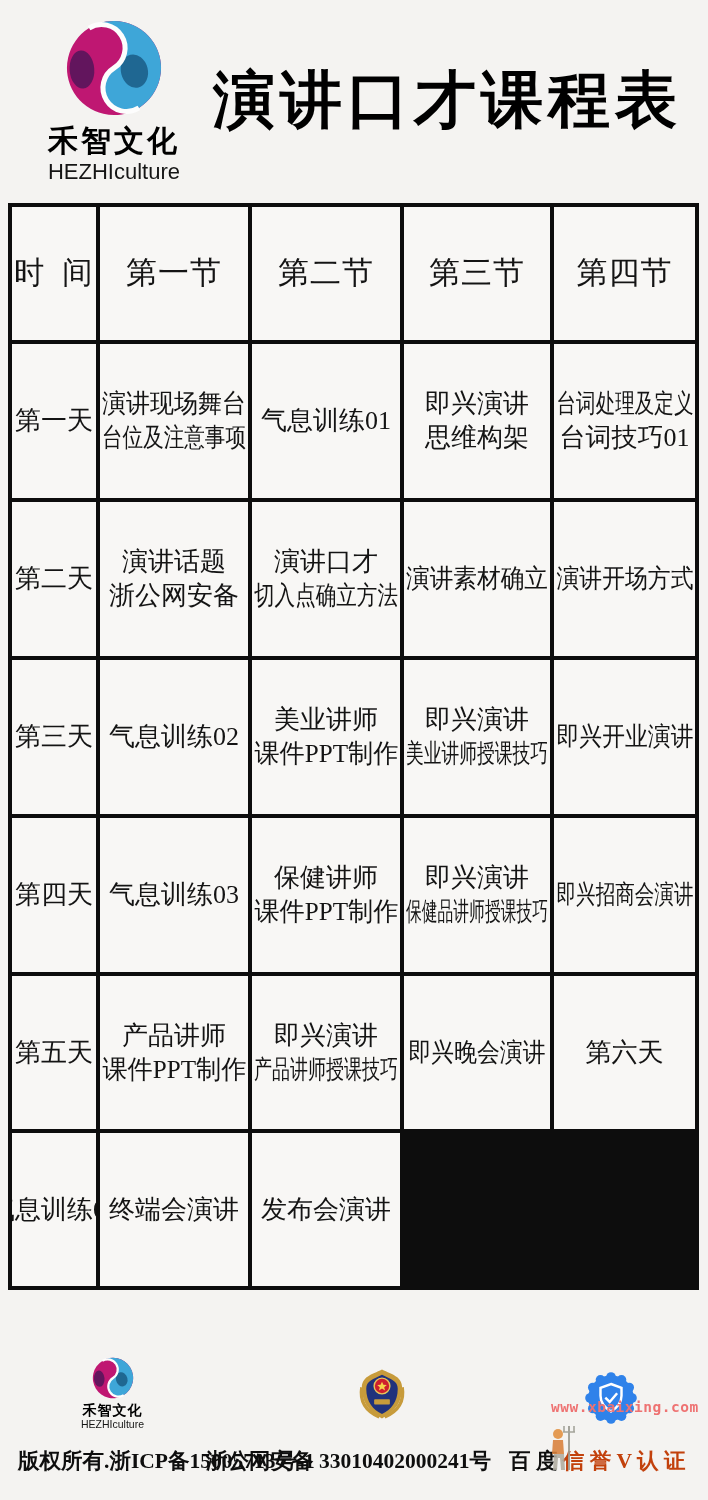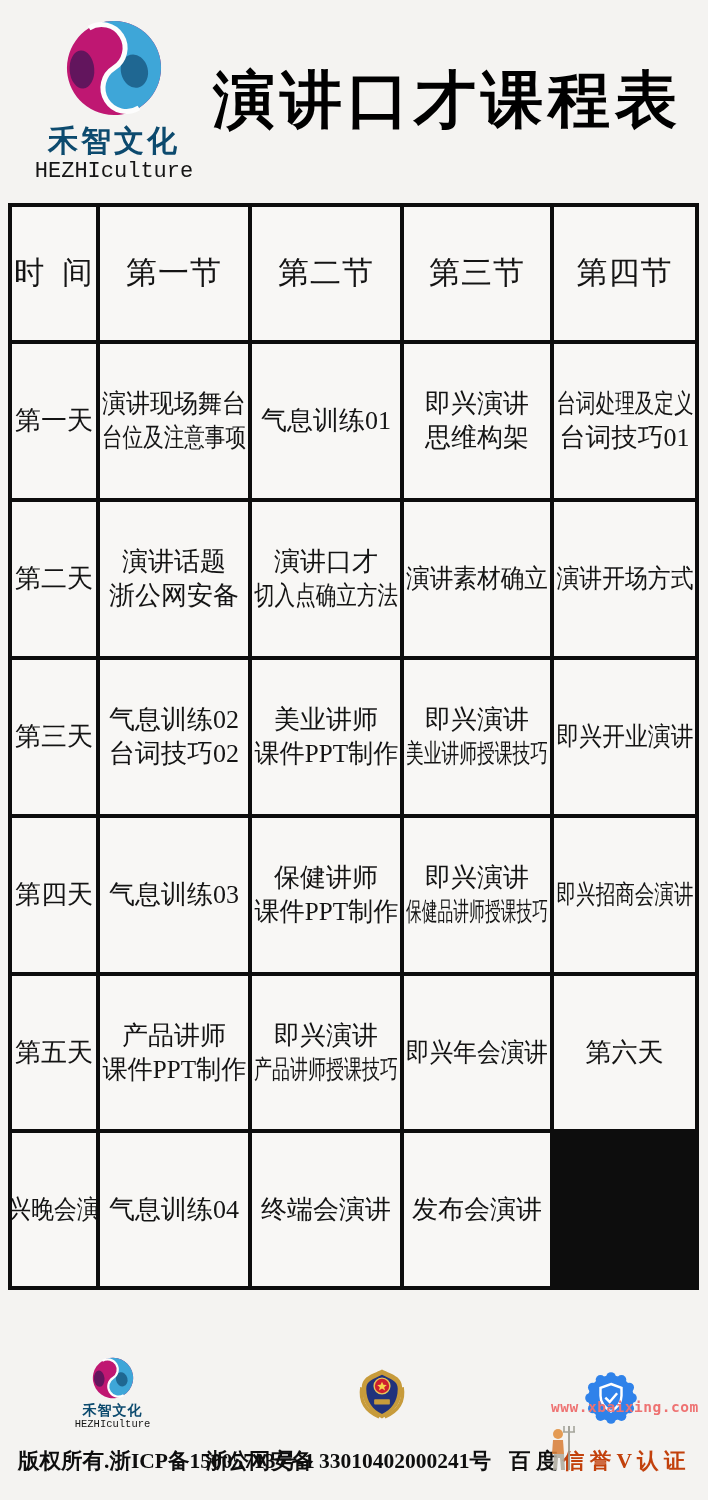"禾智文化" .brand-cn { color: #0c4a6e -> #000000 }
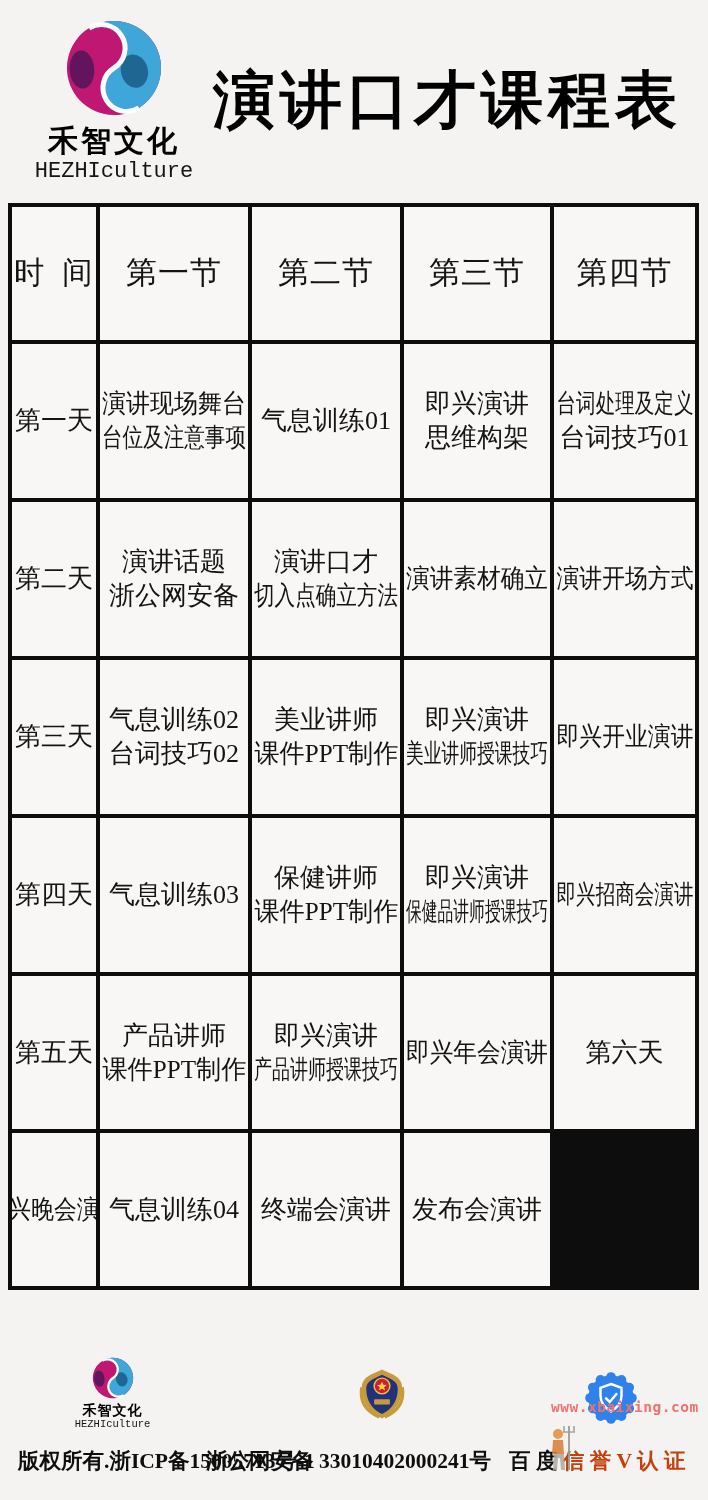"HEZHIculture" .brand-en { font-family: Liberation Mono, monospace -> Liberation Sans, sans-serif }
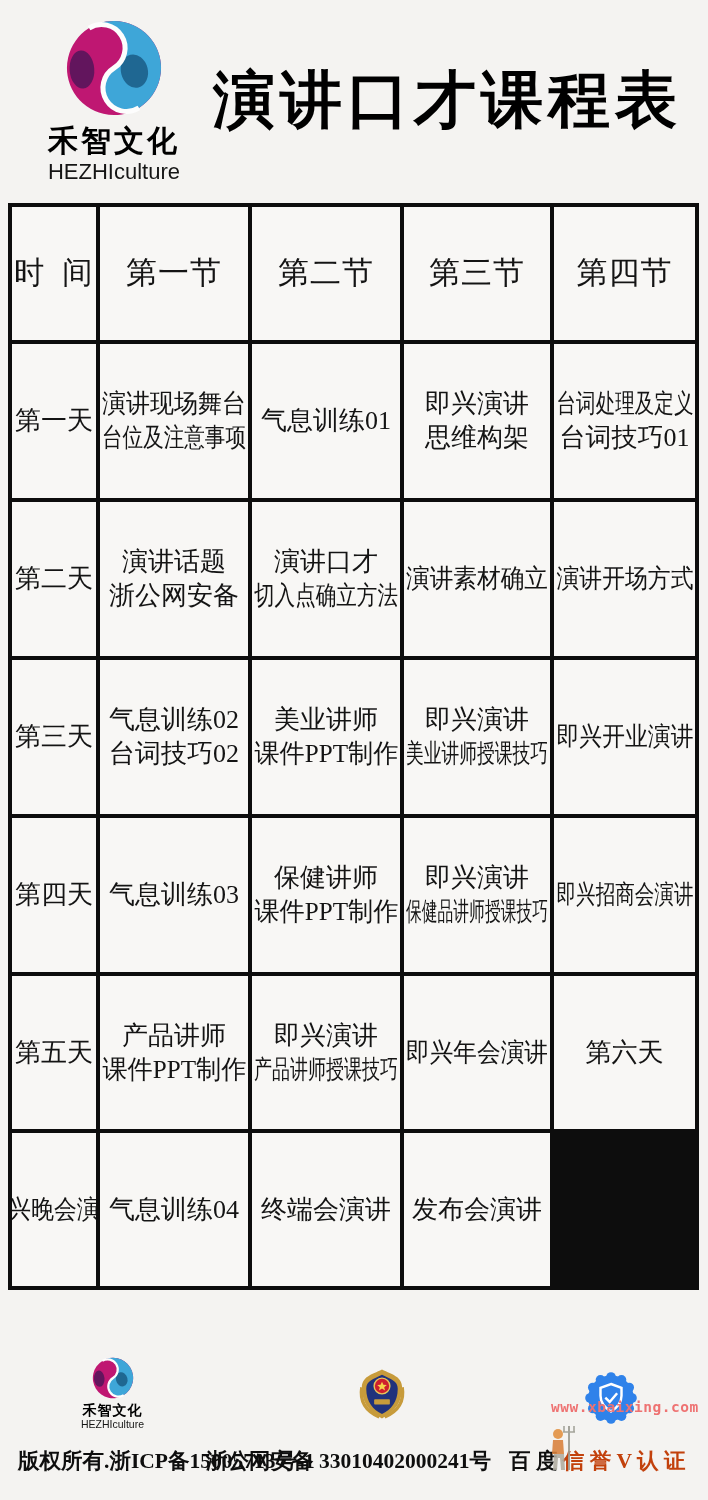"台词技巧02" span.cell-line { html: <span>台词技巧02</span> -> none }
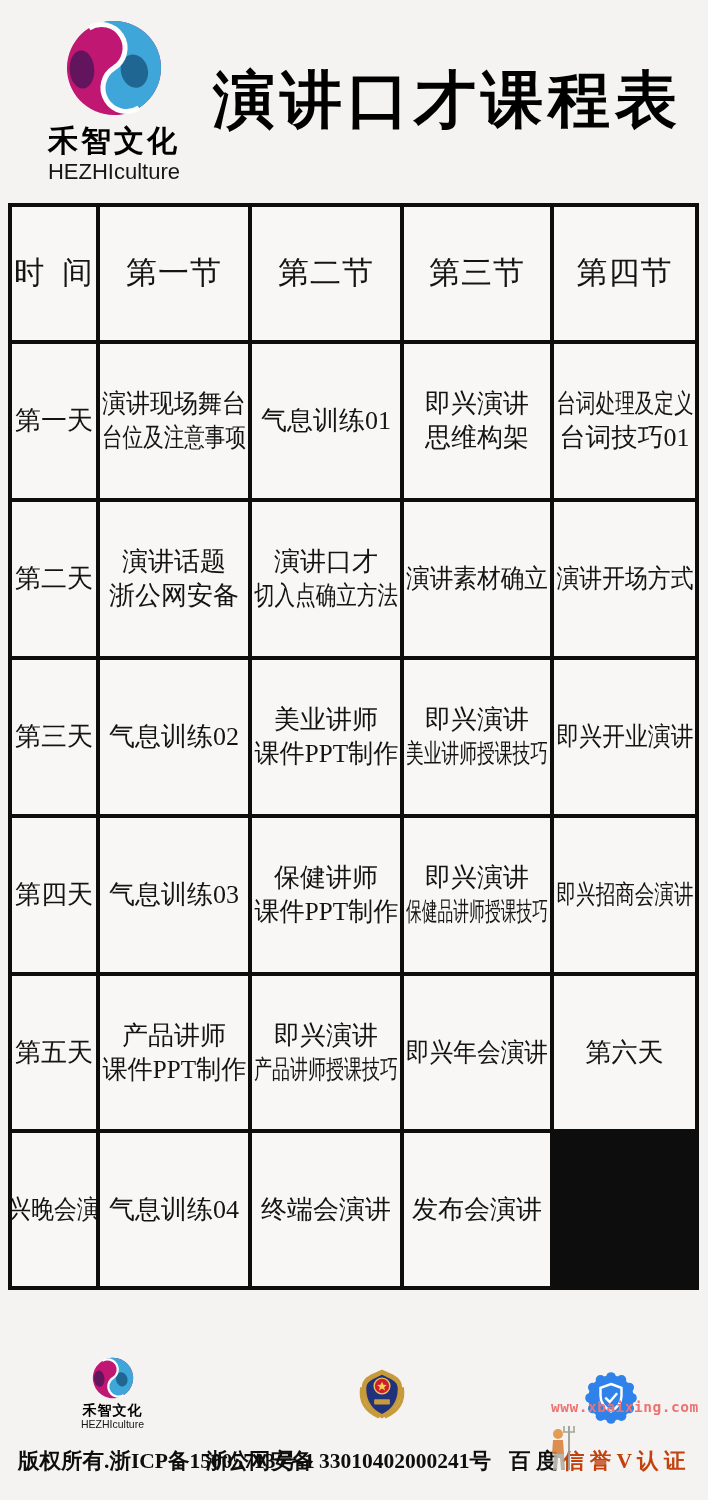"即兴年会演讲" div.cell { html: <div> <span>即兴年会演讲</span> <span></span> </div> -> none }
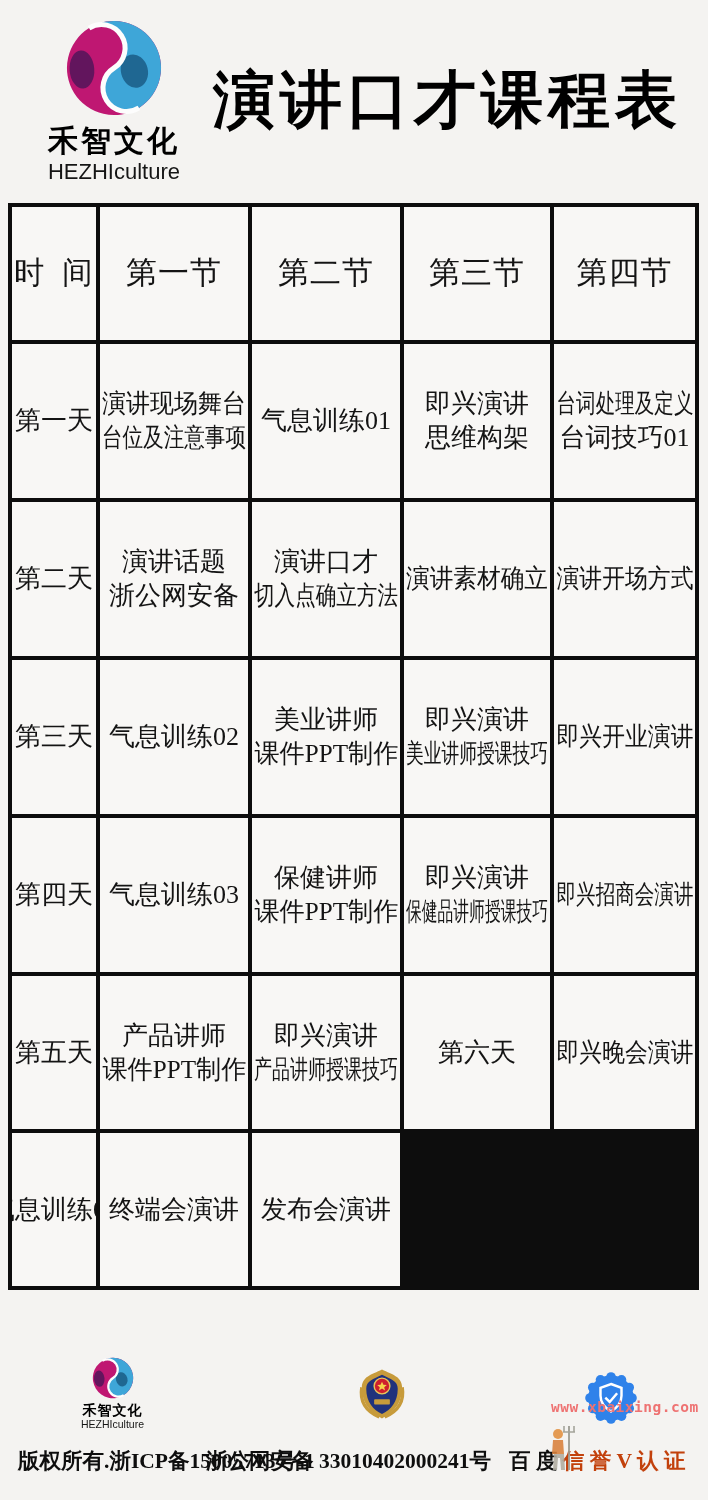"第六天" div.cell { order: before "即兴晚会演讲" -> after "即兴晚会演讲" }
